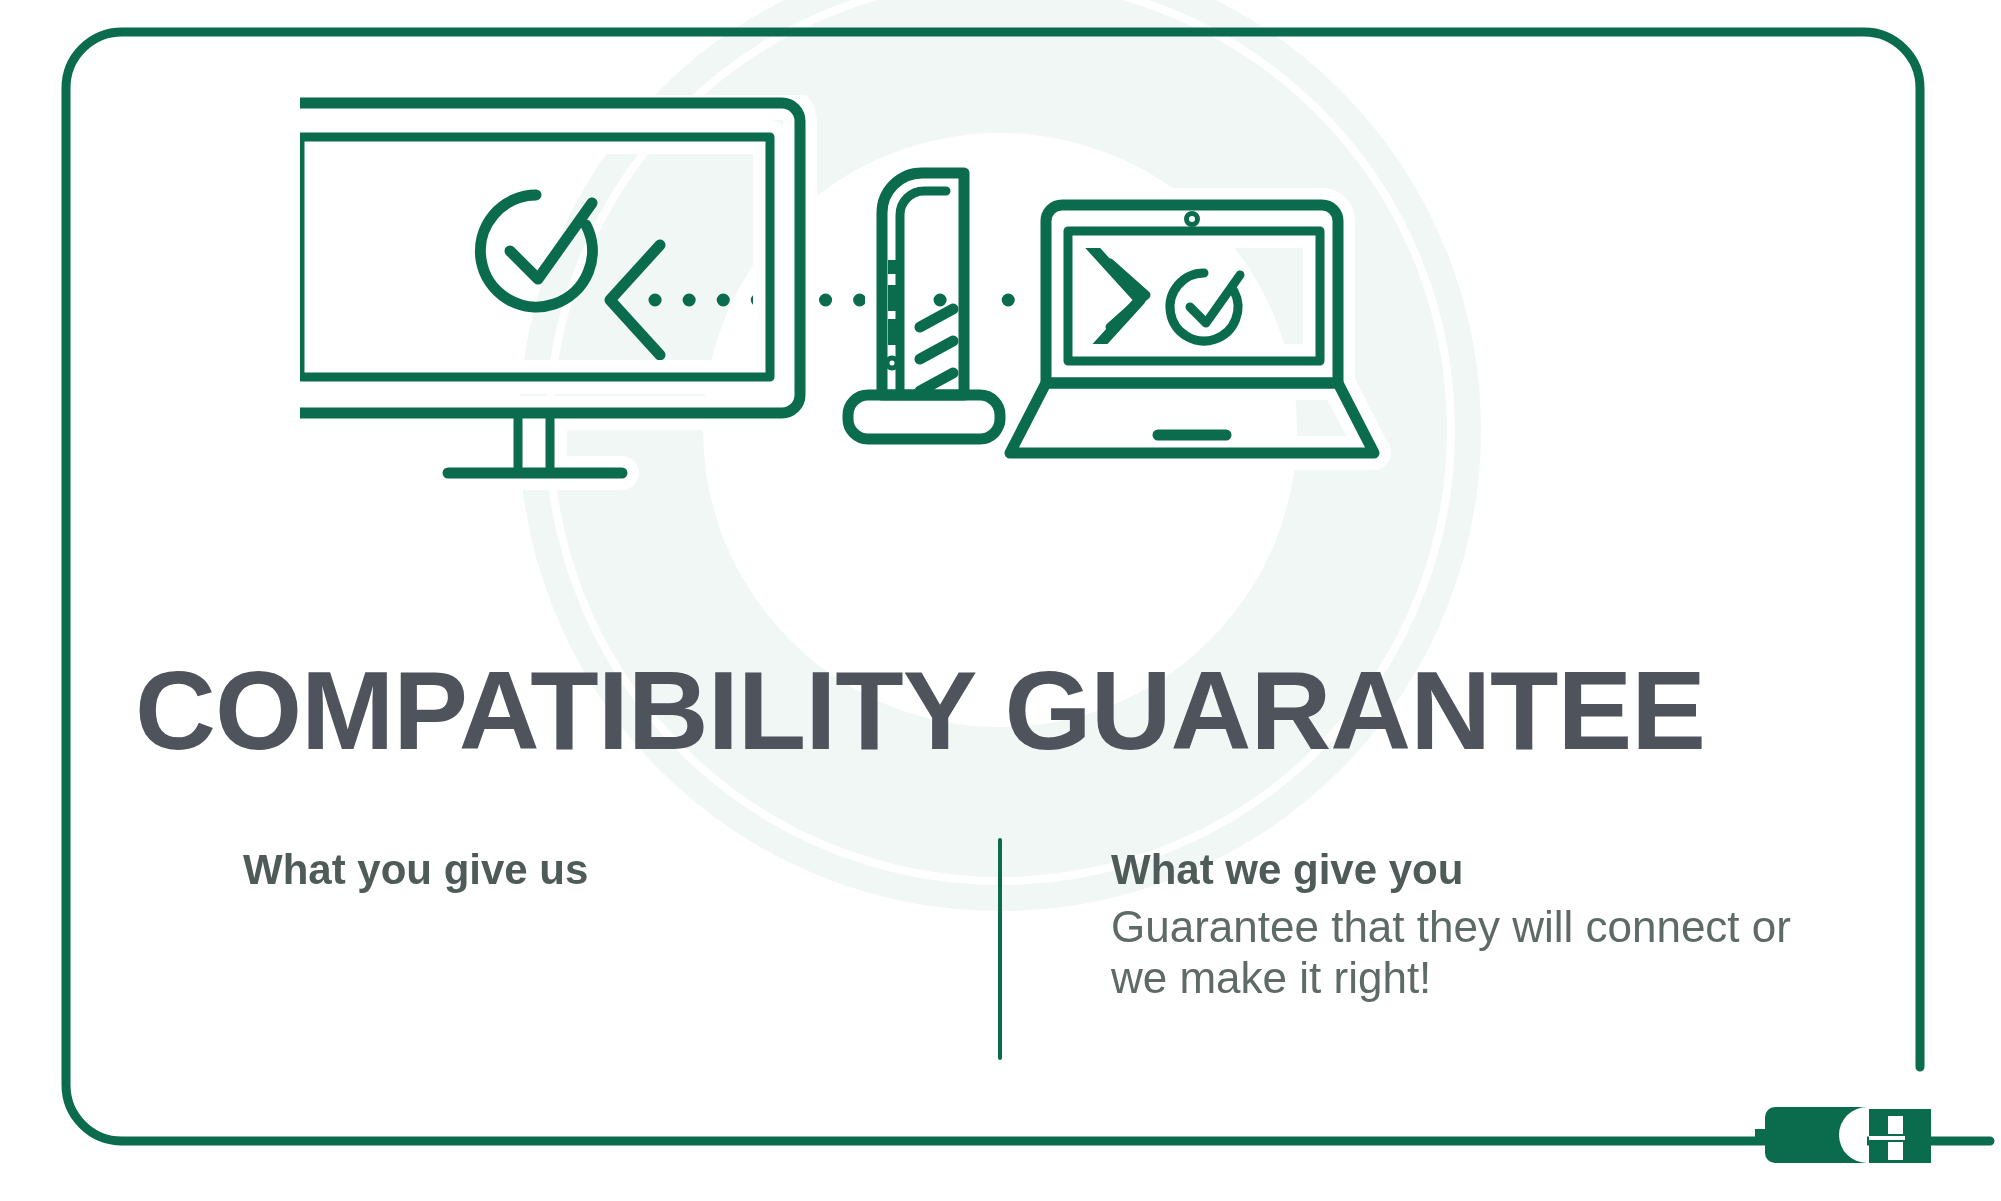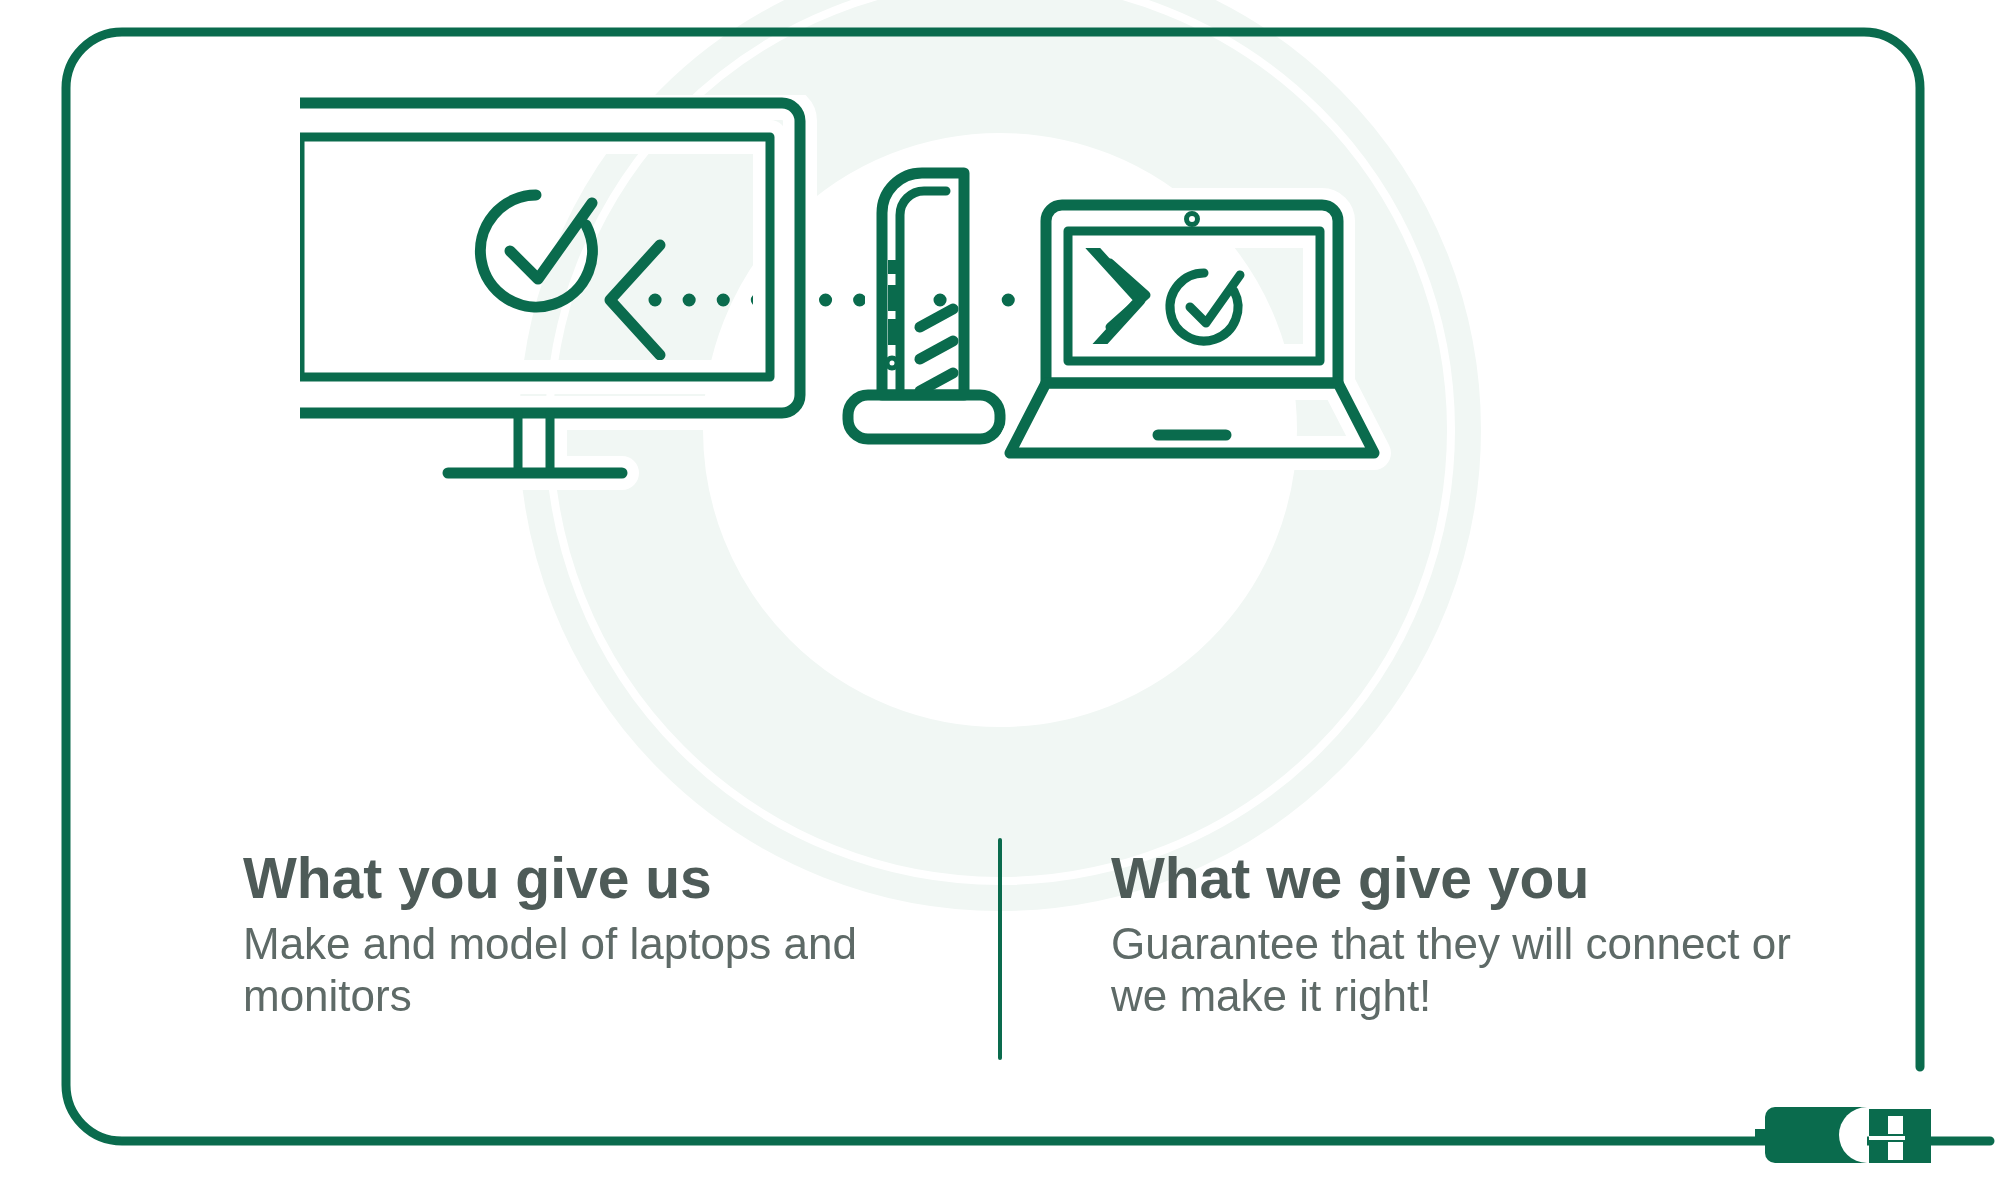"COMPATIBILITY GUARANTEE" div { html: none -> <div>COMPATIBILITY GUARANTEE</div> }
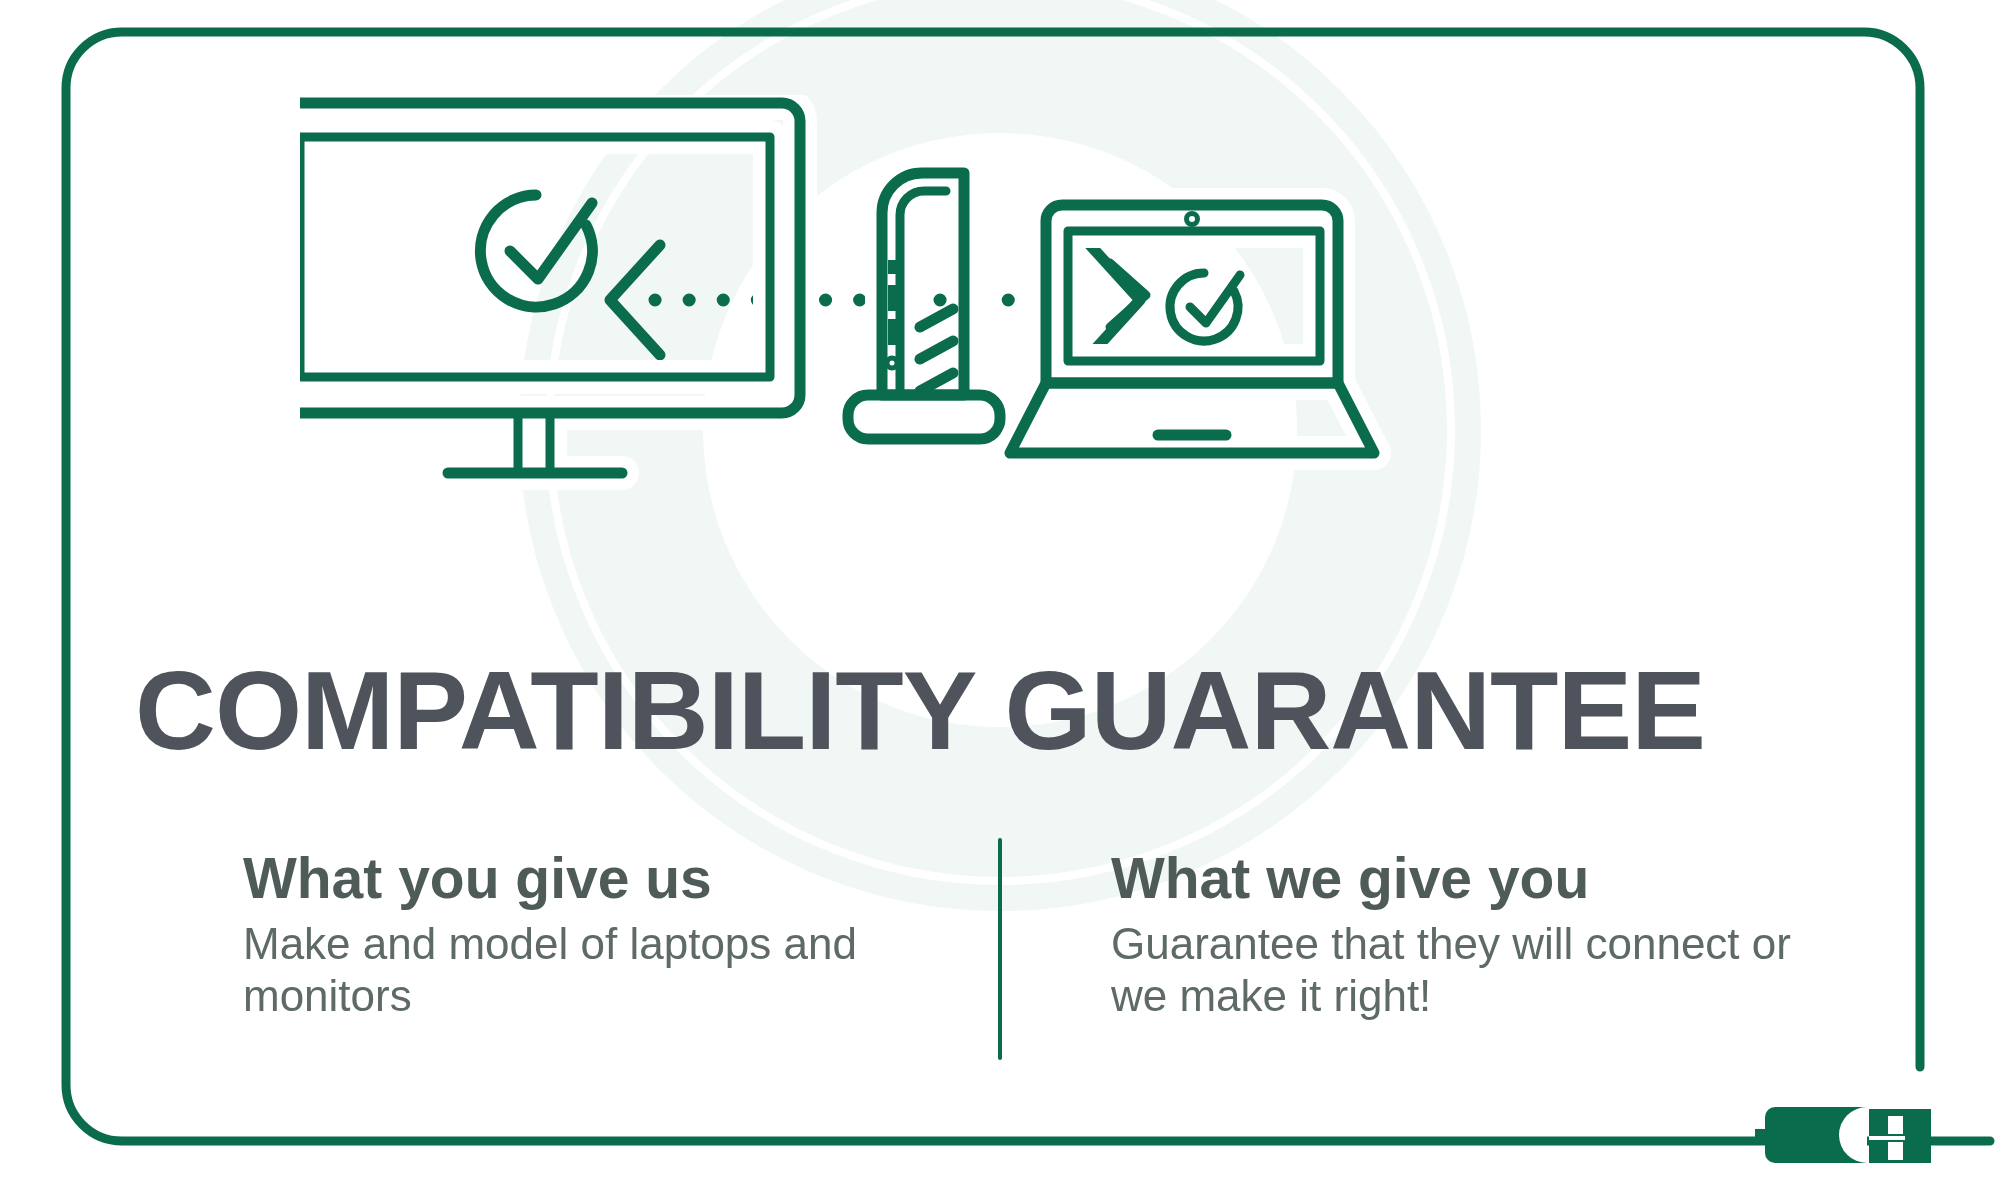"What you give us" .col-heading { font-size: 57px -> 42px }
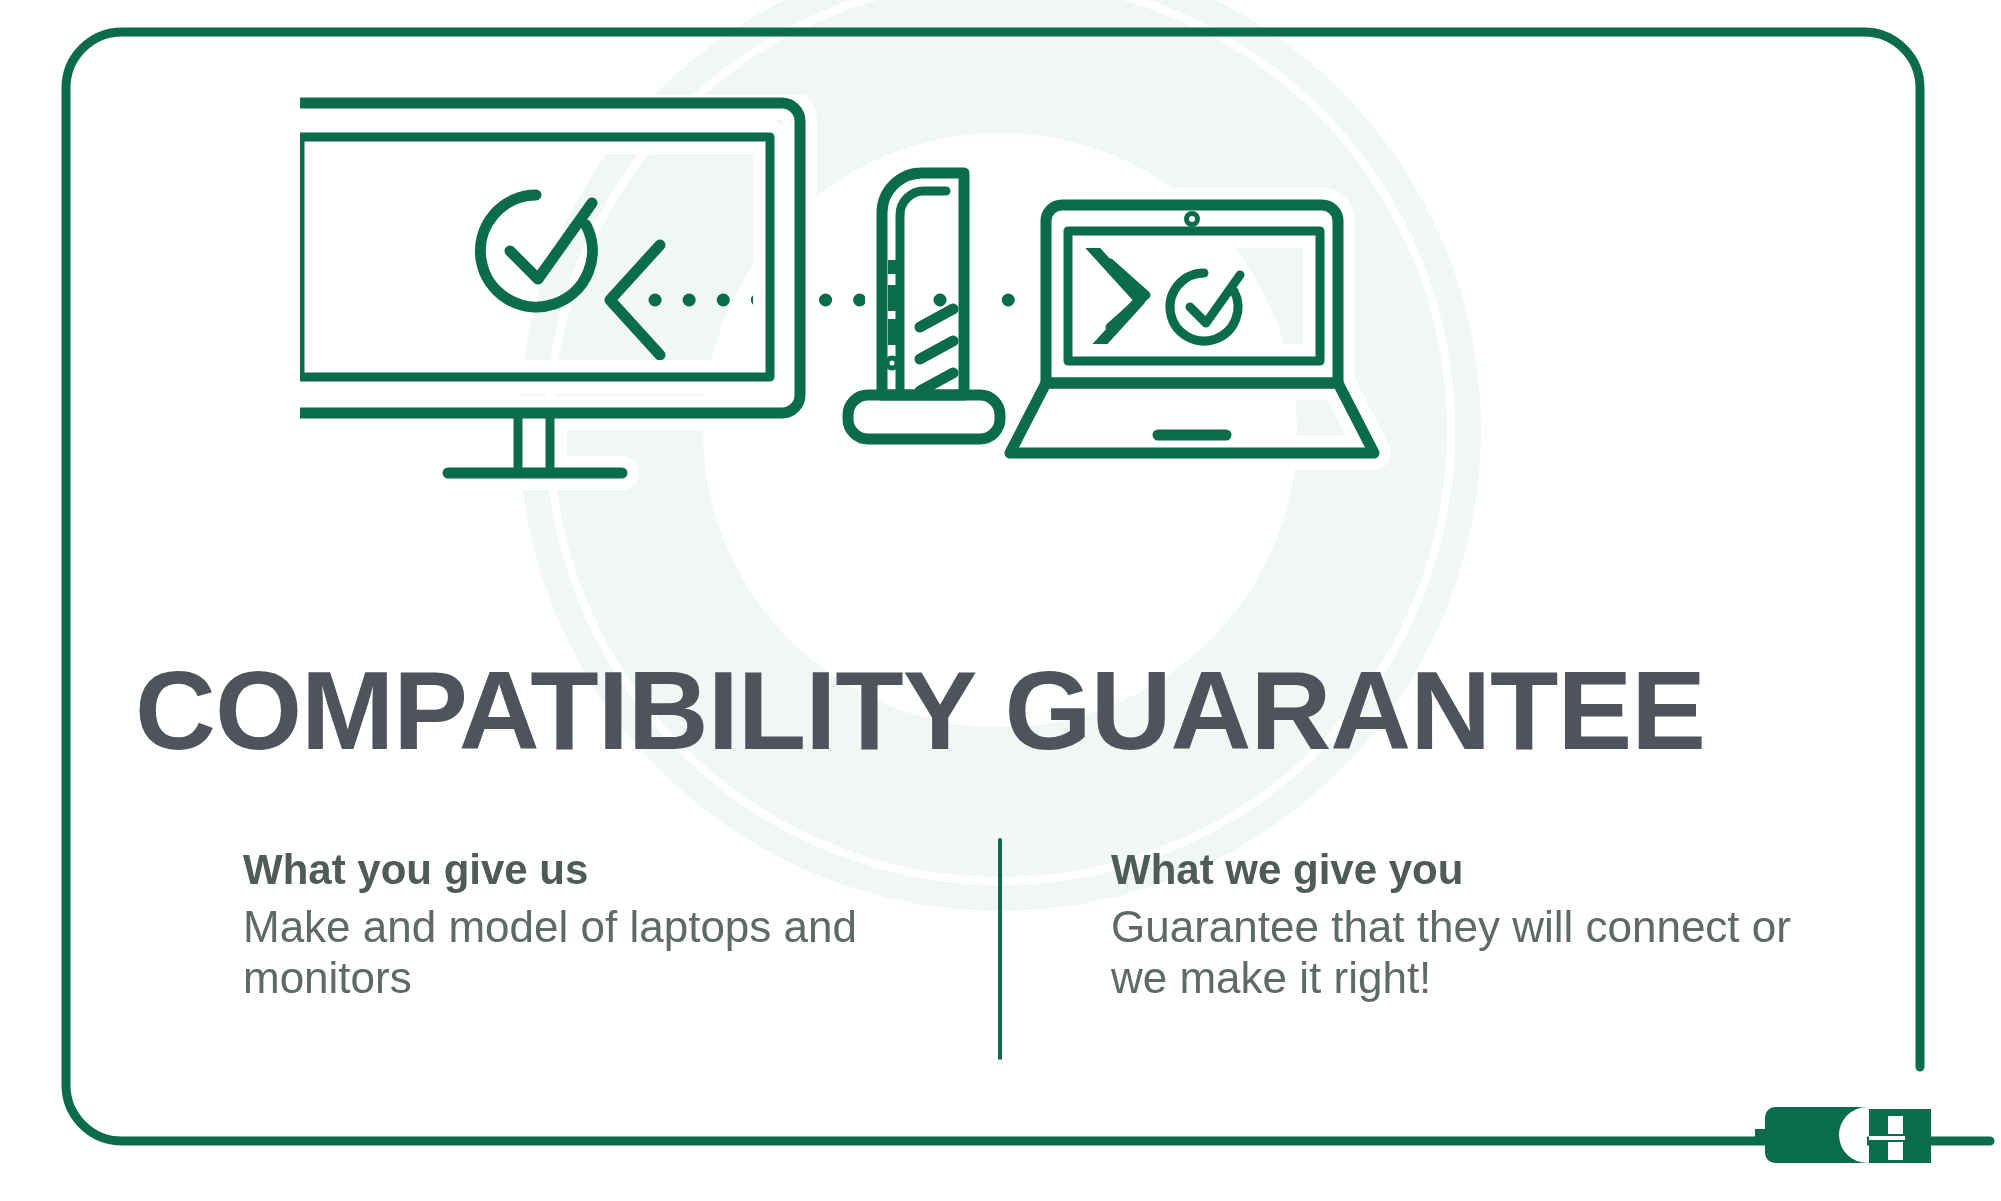"Make and model of laptops" p.col-body { html: <p>Make and model of laptops and monitors</p> -> none }
